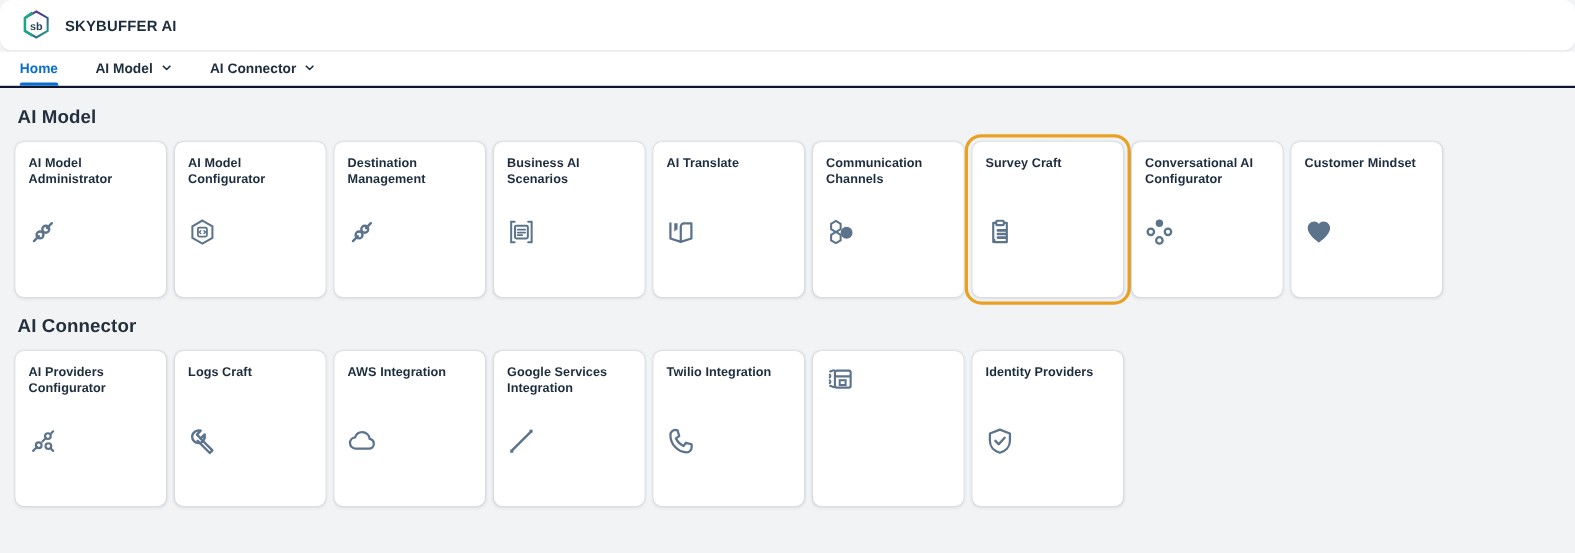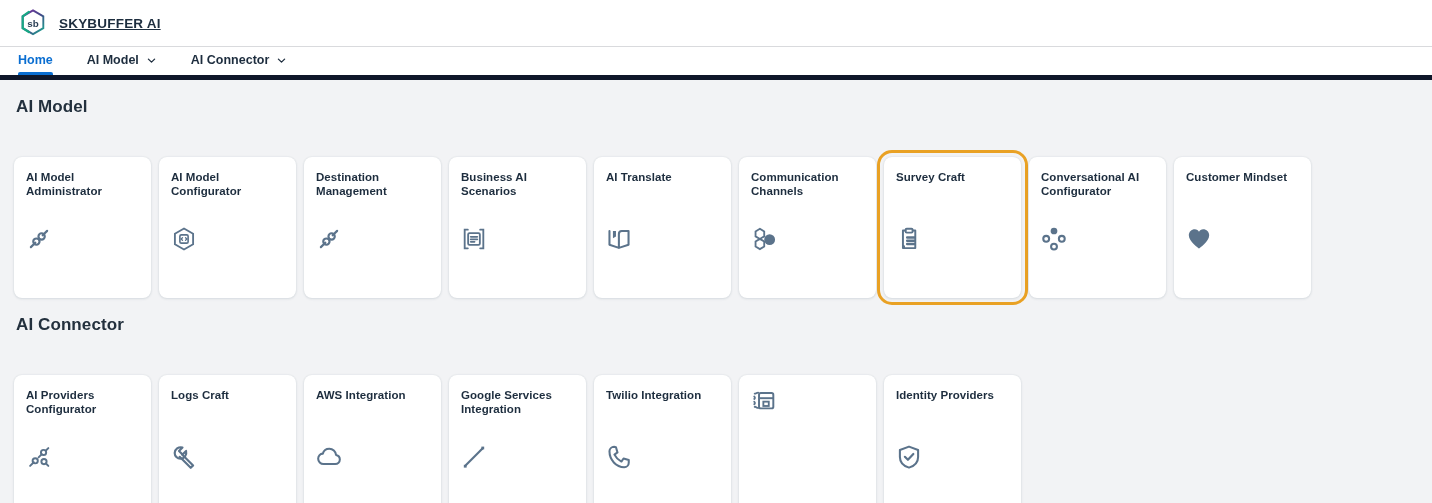"sb" .shell-header { border-radius: none -> 11px }
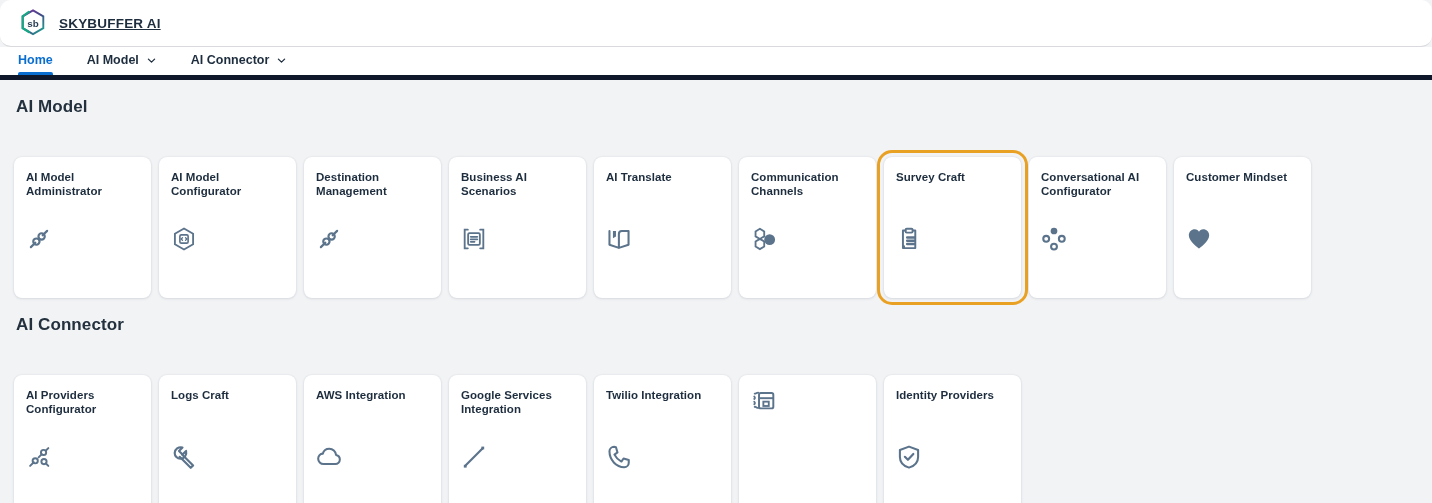"SKYBUFFER AI" .brand-title { text-decoration: underline -> none }
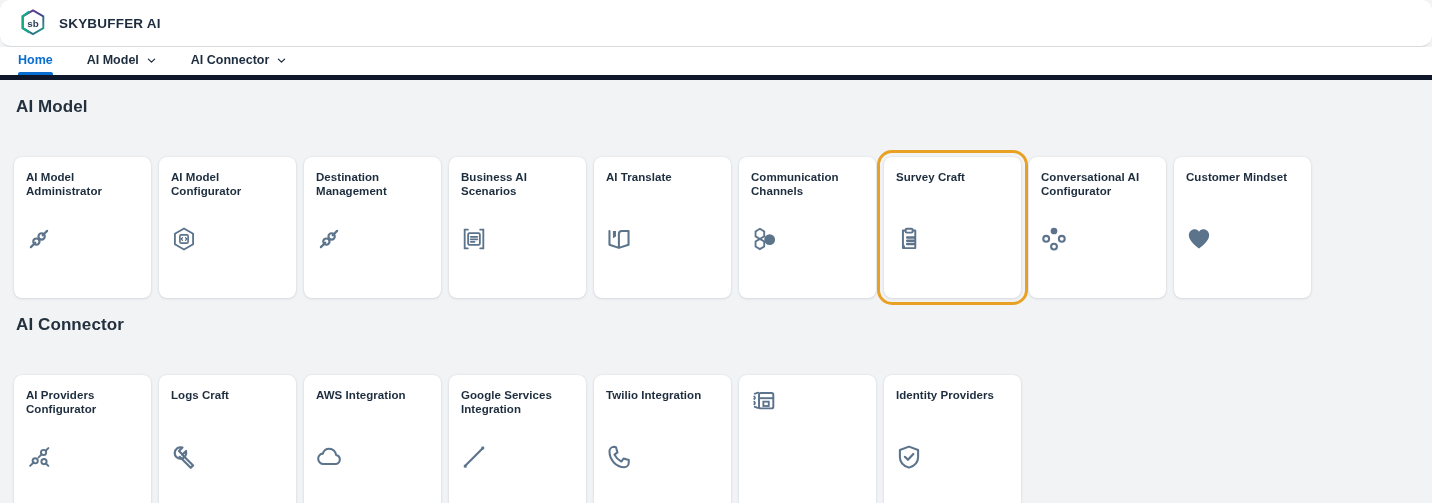"Home" .nav-bar { border-bottom: 5px solid #0f172a -> 2px solid #0f172a }
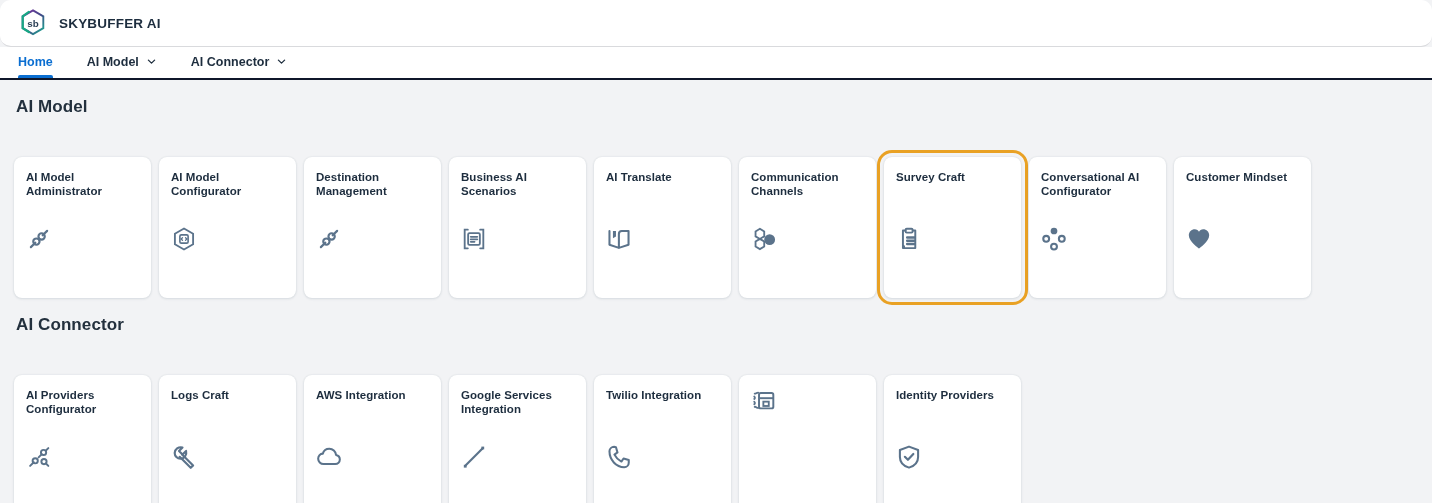"AI Model Administrator" .tile { margin-top: 28px -> none }
